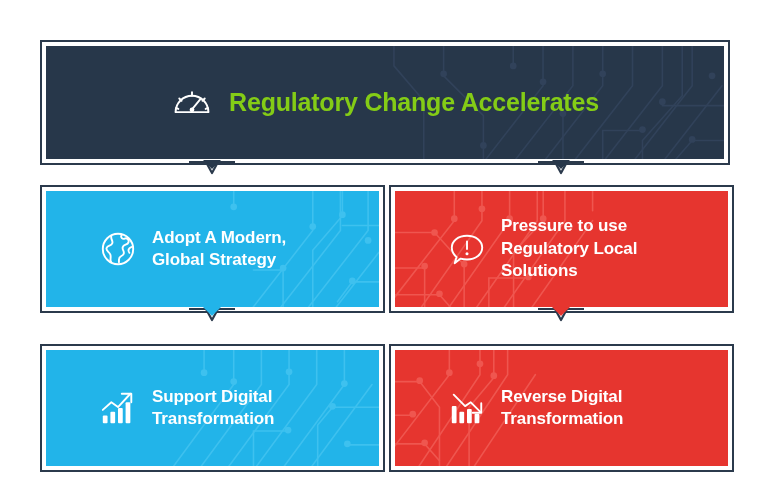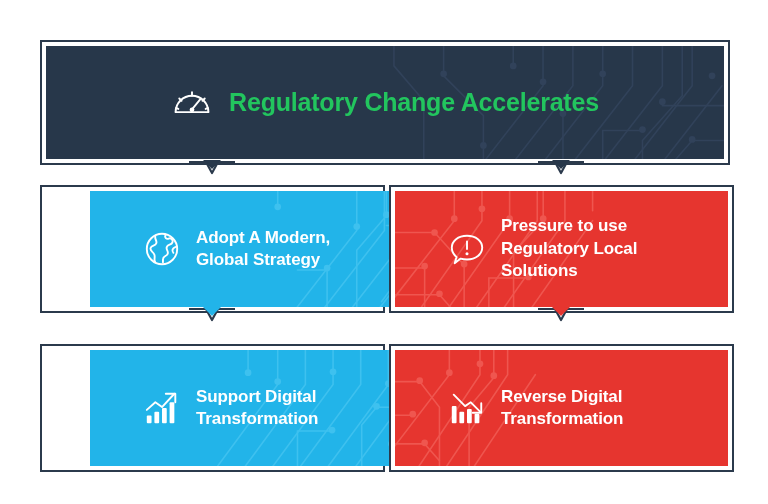"Regulatory Change Accelerates" .header-title { color: #22c55e -> #84cc16 }
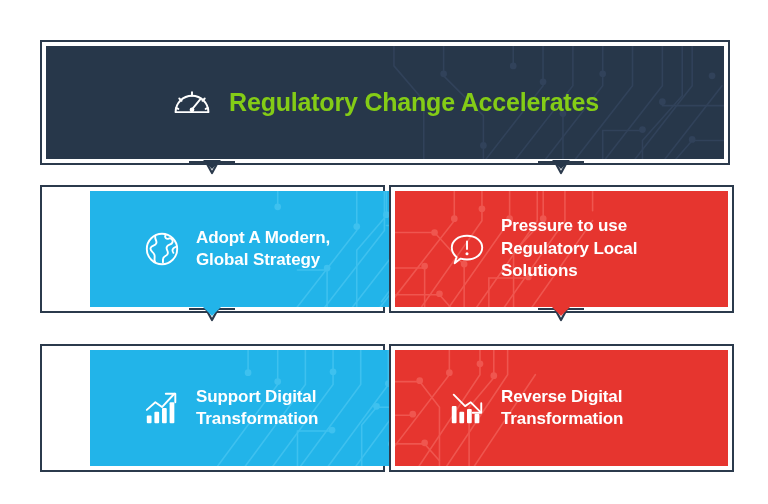"Adopt A Modern," .fill-blue { margin-left: 44px -> none }
